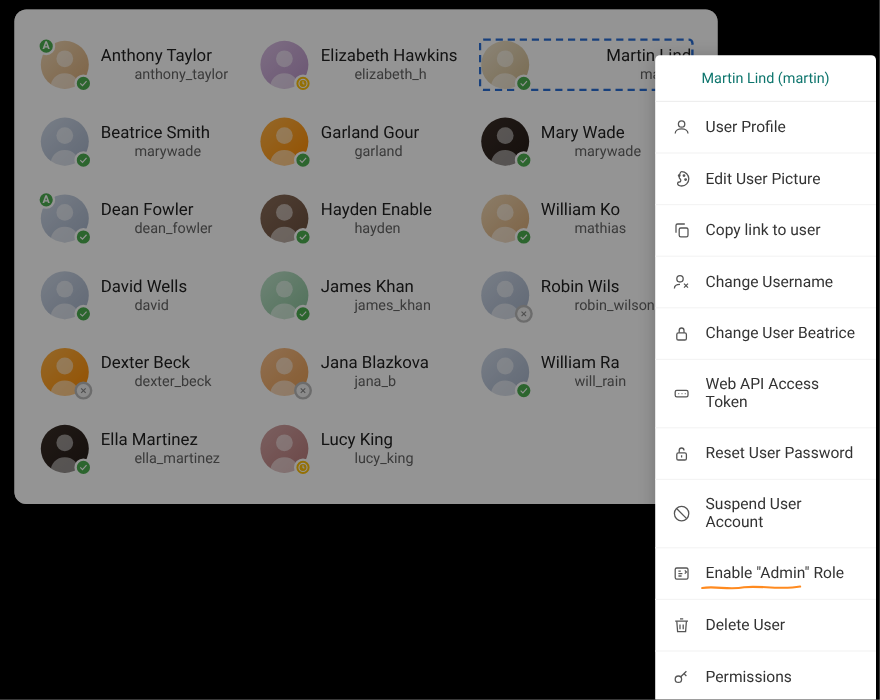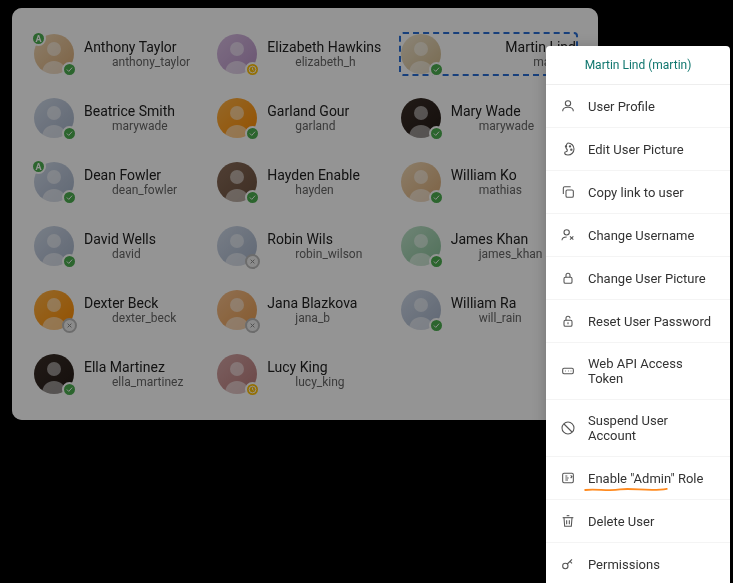"Robin Wils" div.user-card { order: before "James Khan" -> after "James Khan" }
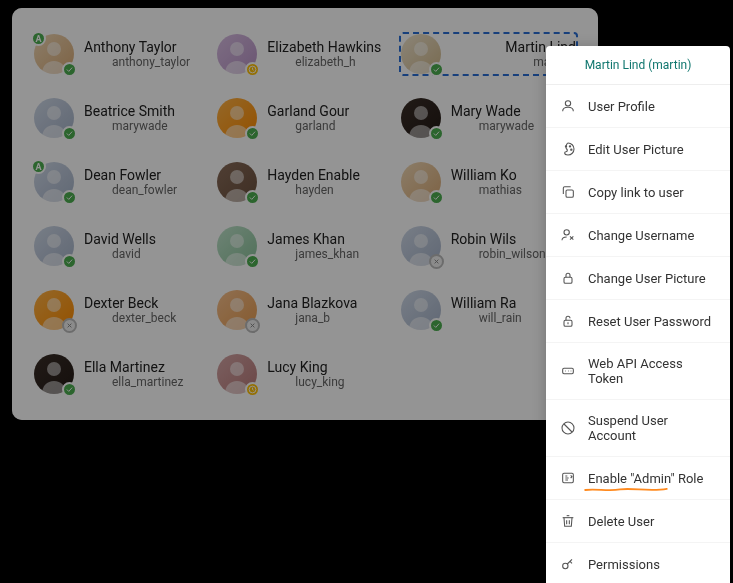"Change User Picture" span { text: Picture -> Beatrice }
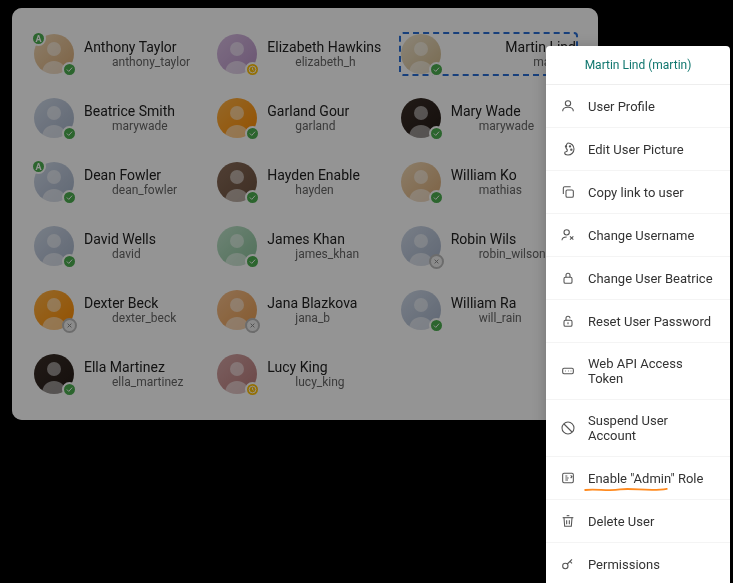"Reset User Password" div.menu-item { order: before "Web API Access Token" -> after "Web API Access Token" }
